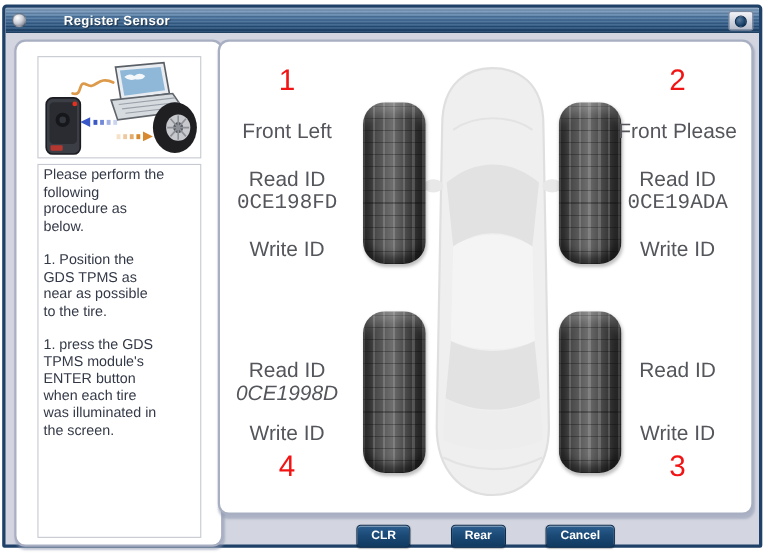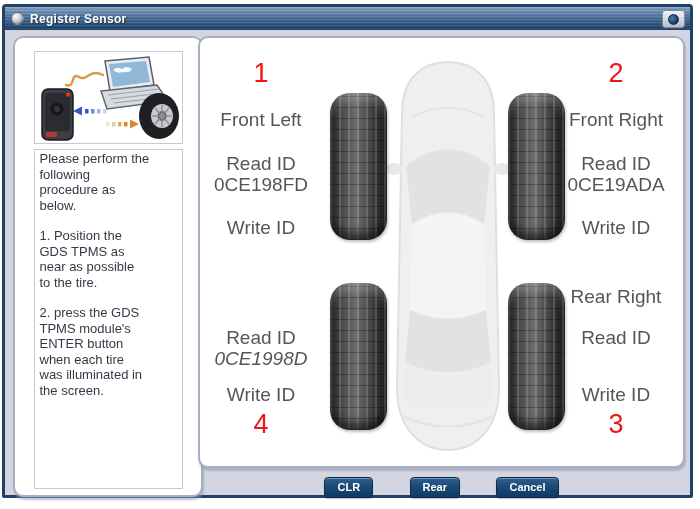"Register Sensor" .title-text { margin-left: none -> 28px }
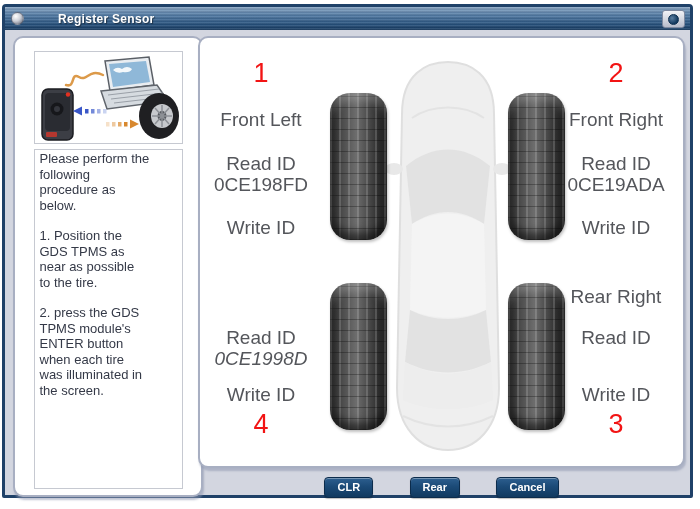"Front Right" div.pos { text: Right -> Please }
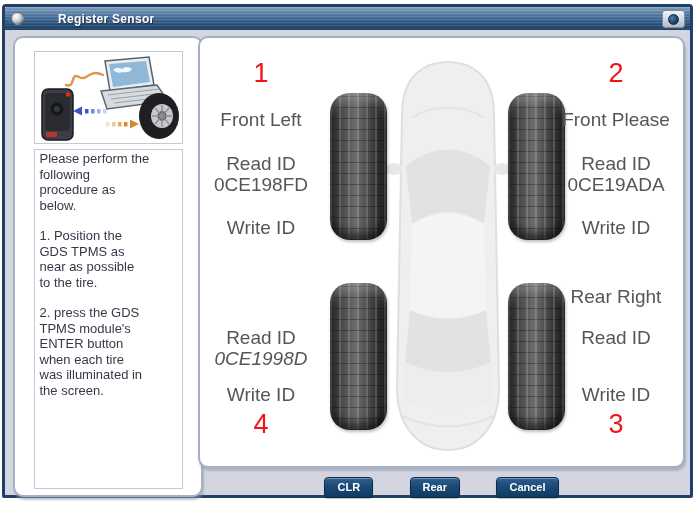"0CE198FD" .front .rvalue { font-family: none -> Liberation Mono, monospace }
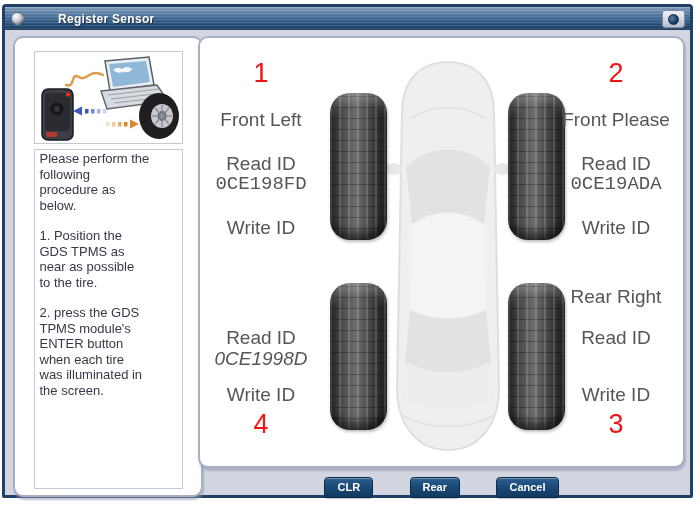"Rear Right" div.pos { html: <div>Rear Right</div> -> none }
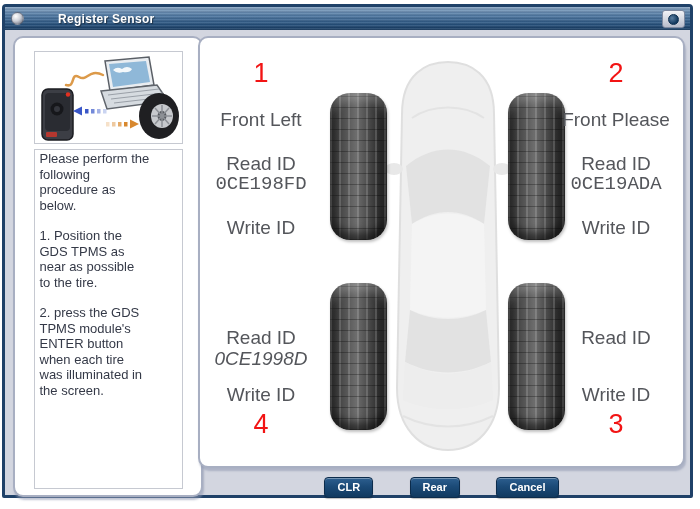"2. press the GDS" p { text: 2 -> 1 }
